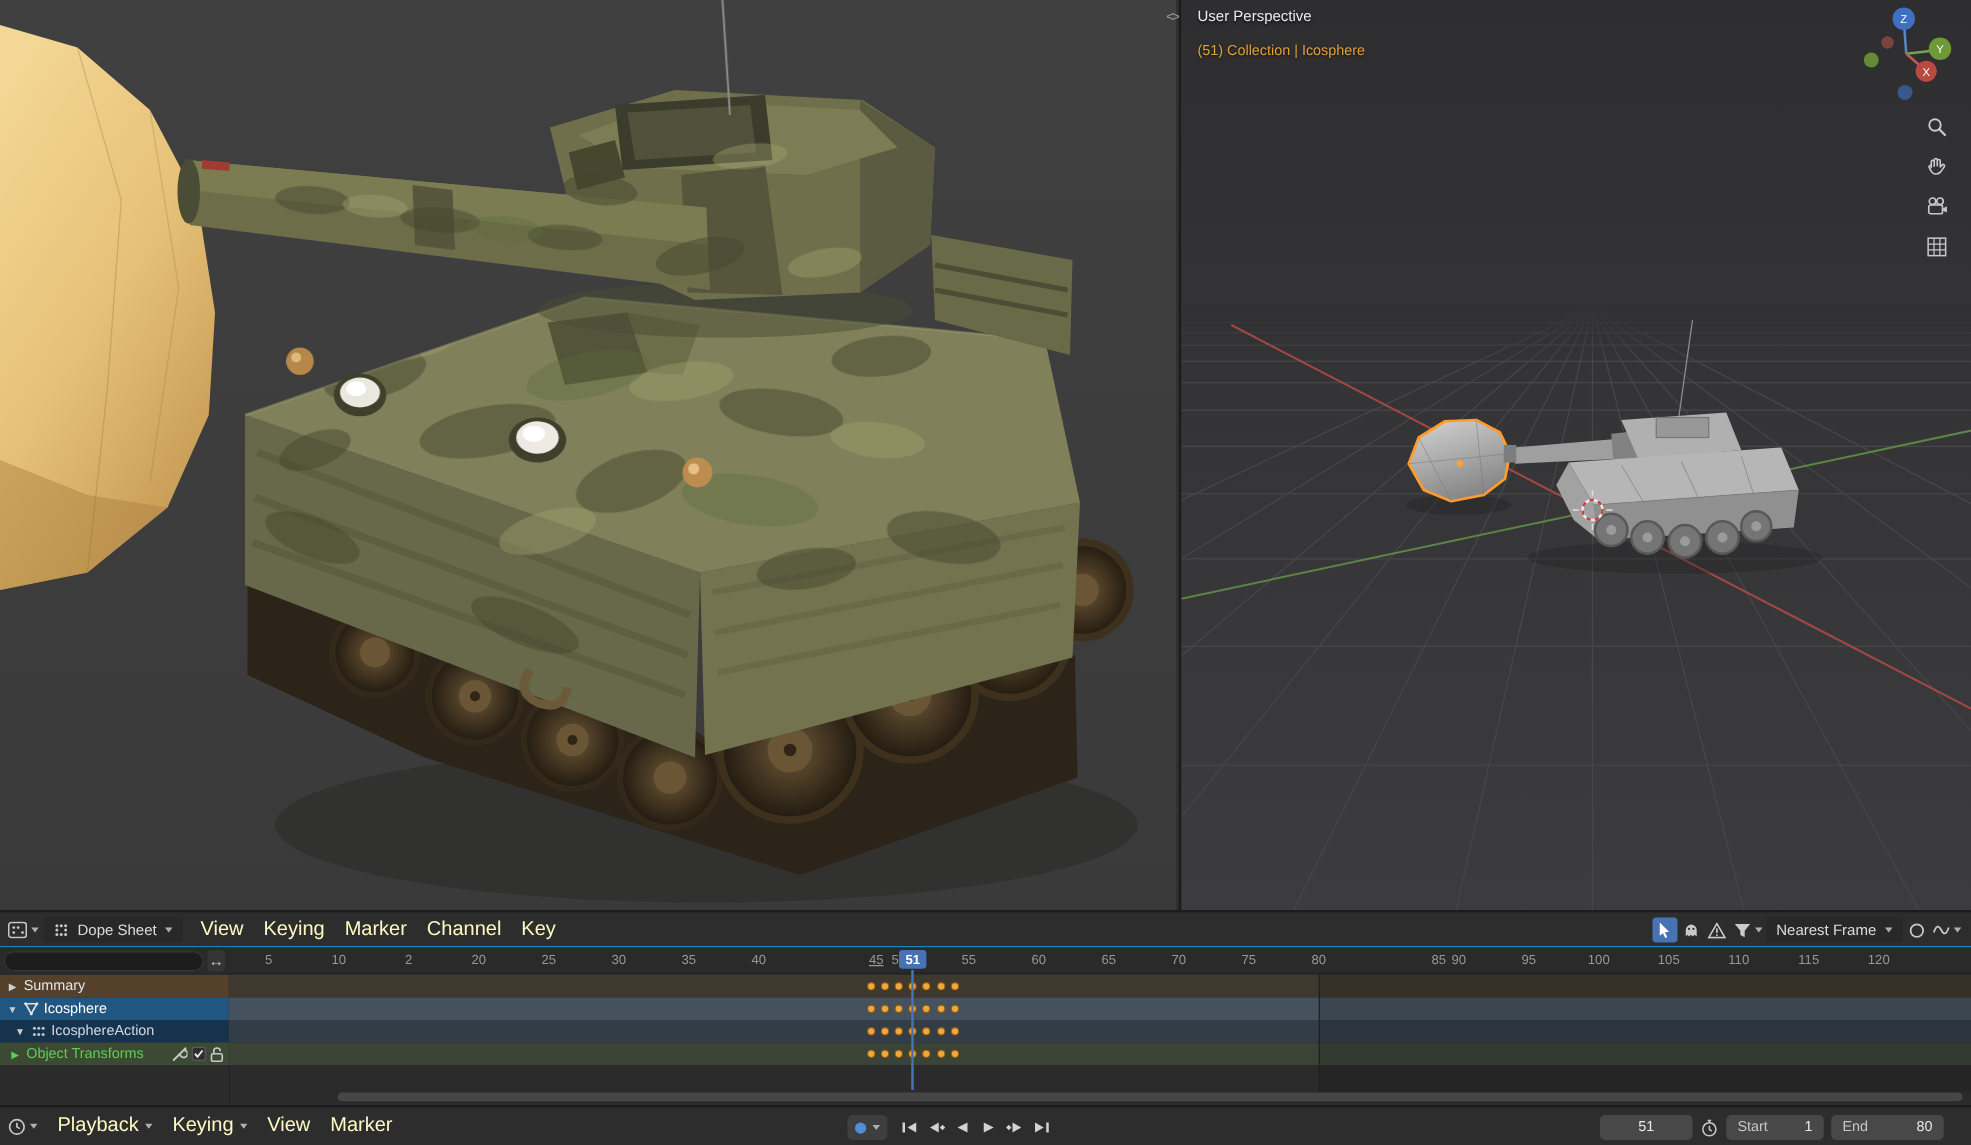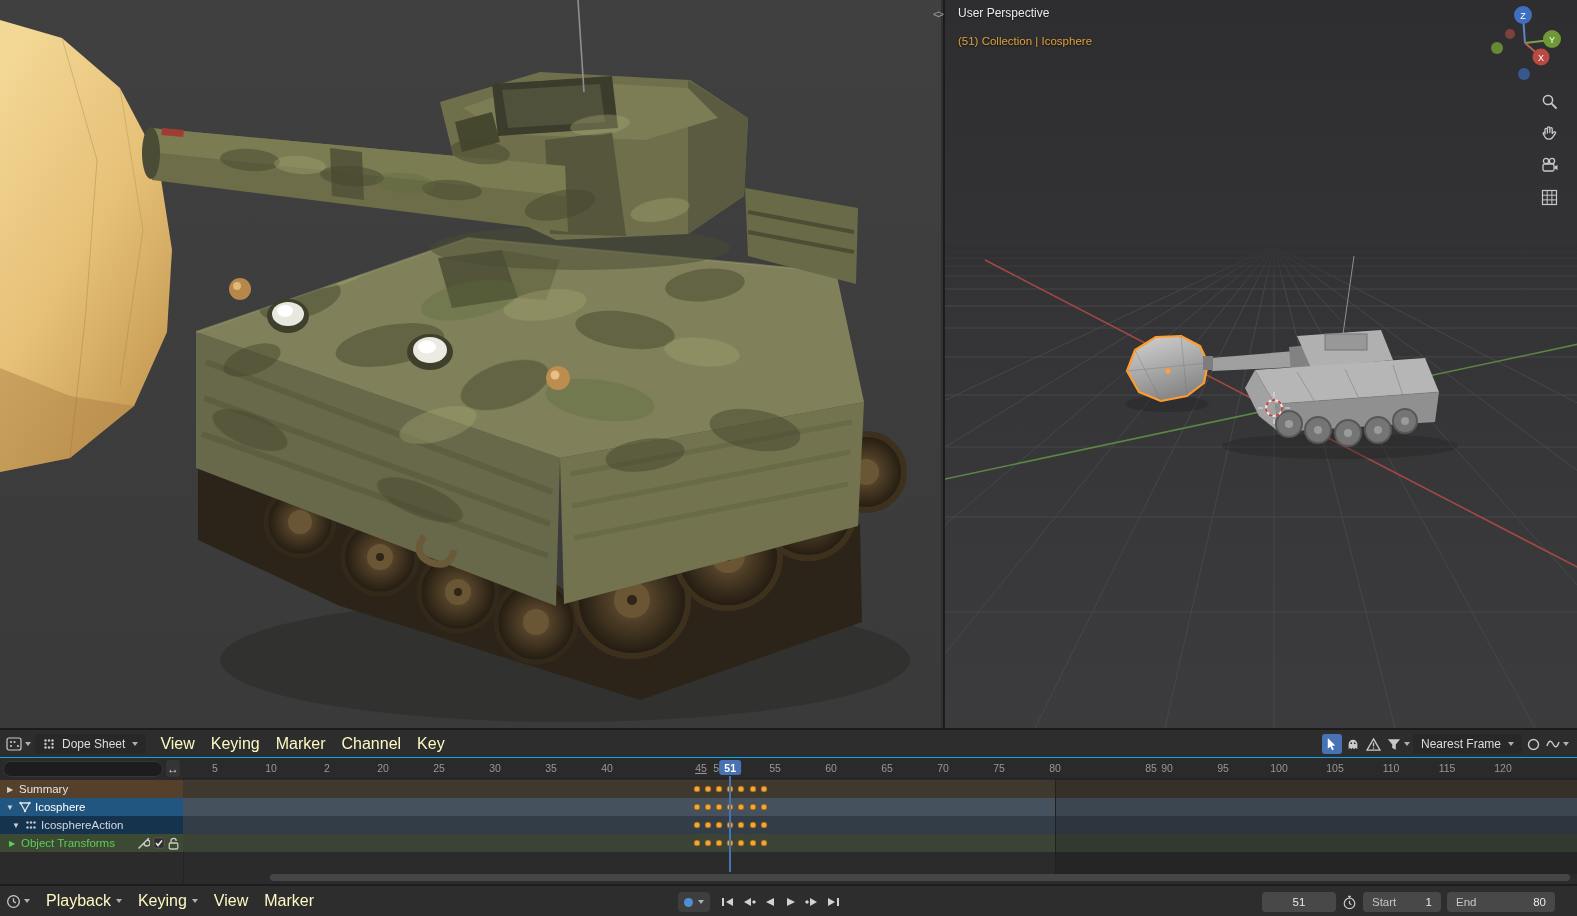"End" .end-field { width: 108px -> 90px }
